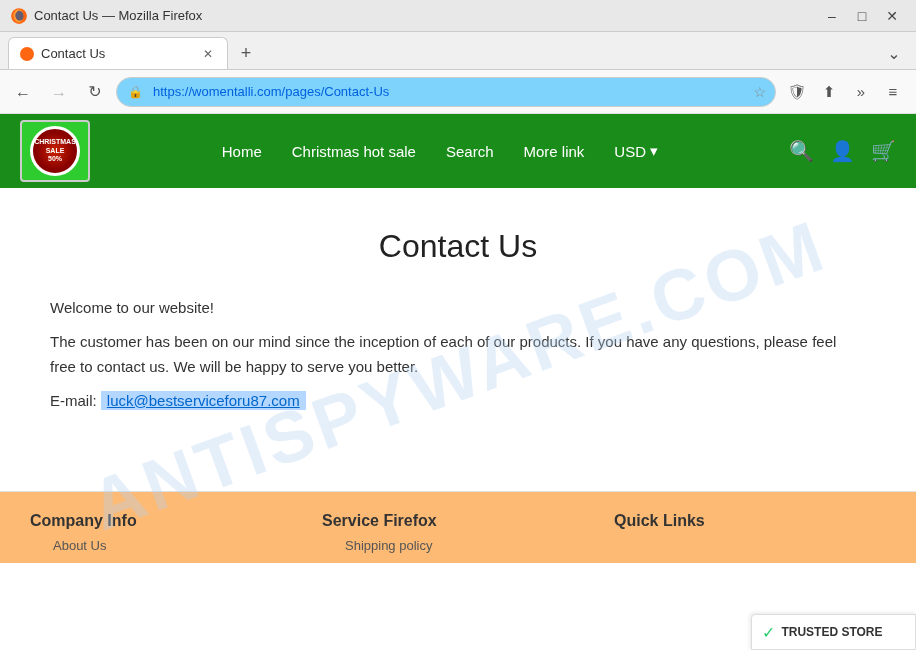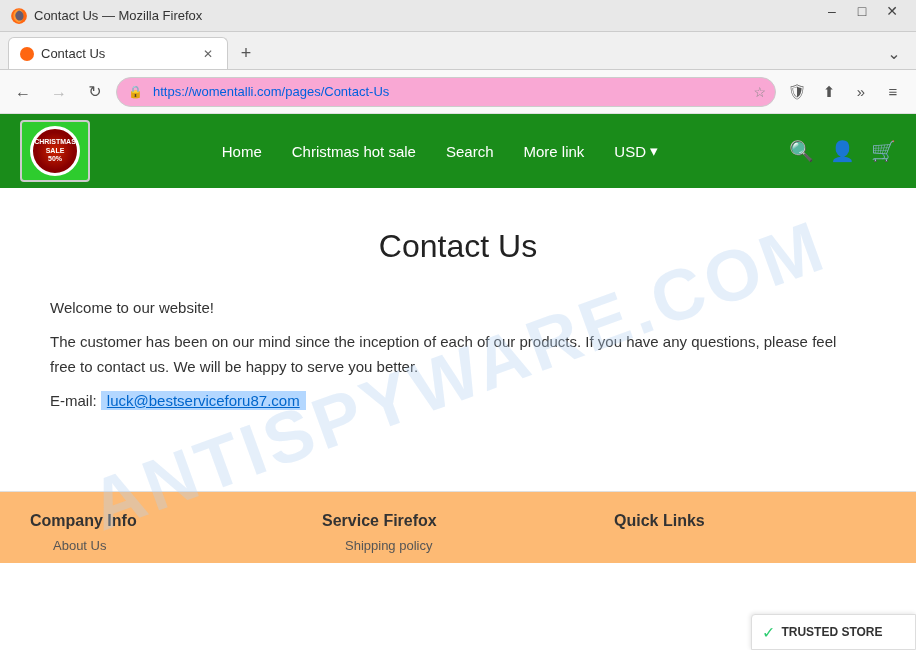"Contact Us — Mozilla Firefox" .window-titlebar { align-items: none -> center }
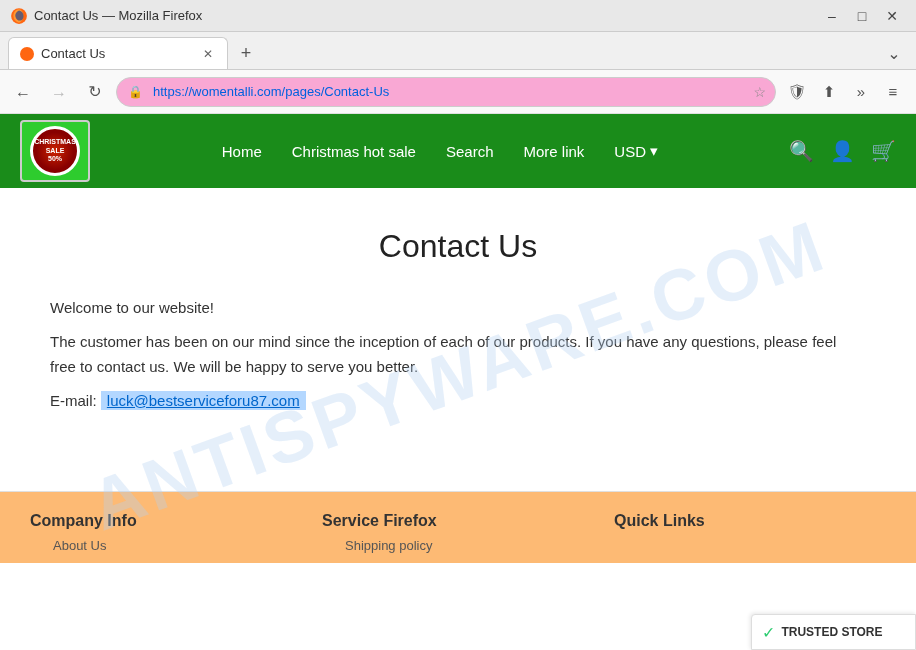"https://womentalli.com/pages/Contact-Us" .address-url { background: #f9a8d4 -> #7dd3fc }
